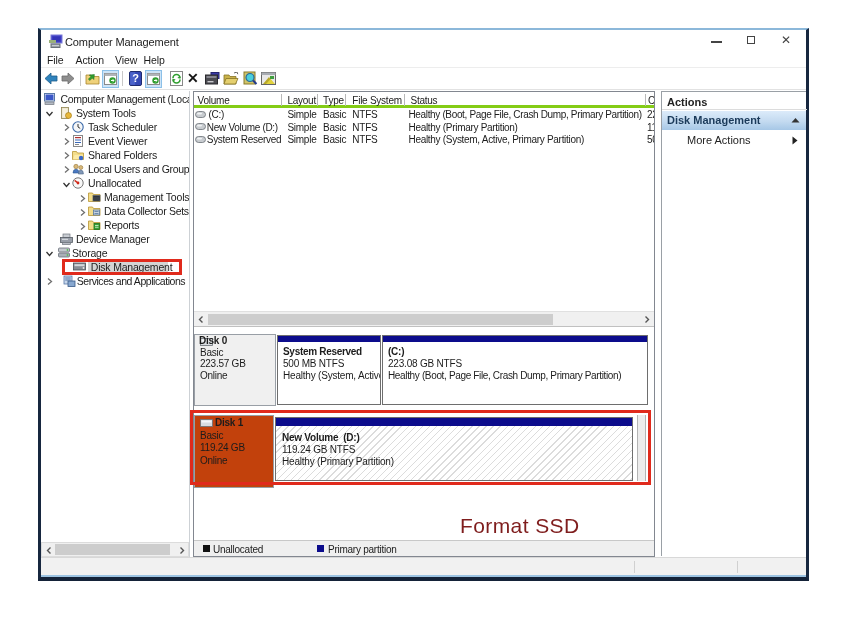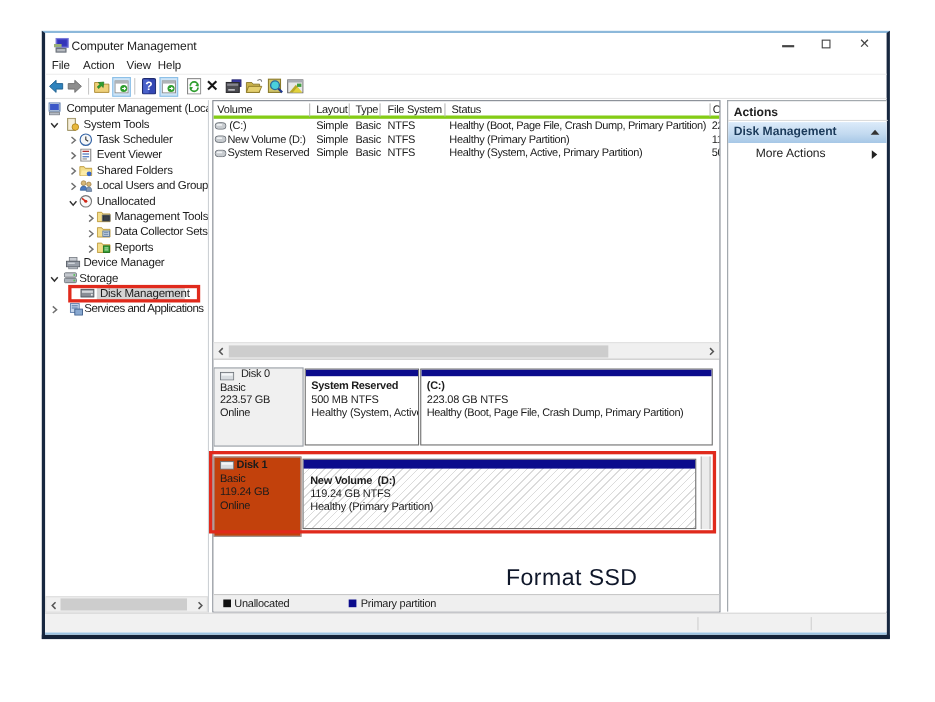"Disk 0" div.t { font-weight: normal -> bold; left: 24px -> 4px }
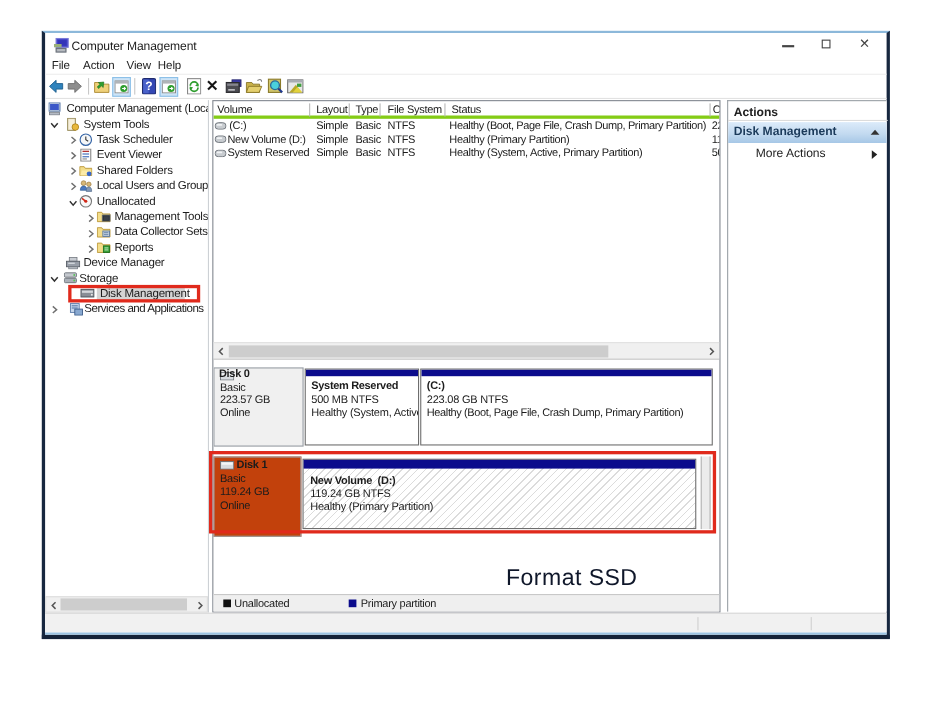"Format SSD" div.t { color: #0f172a -> #7f1d1d }
